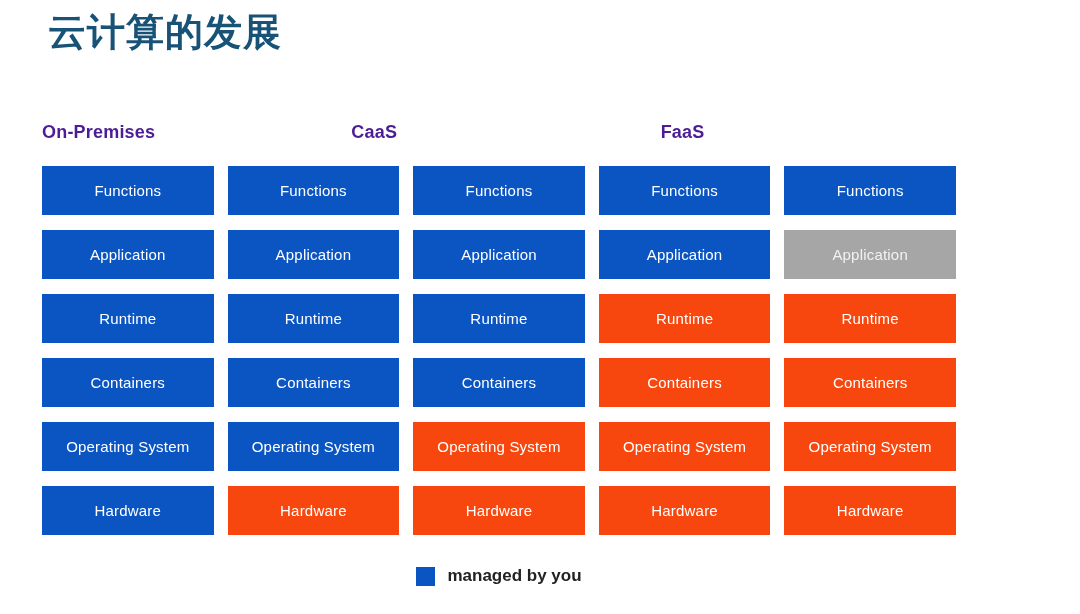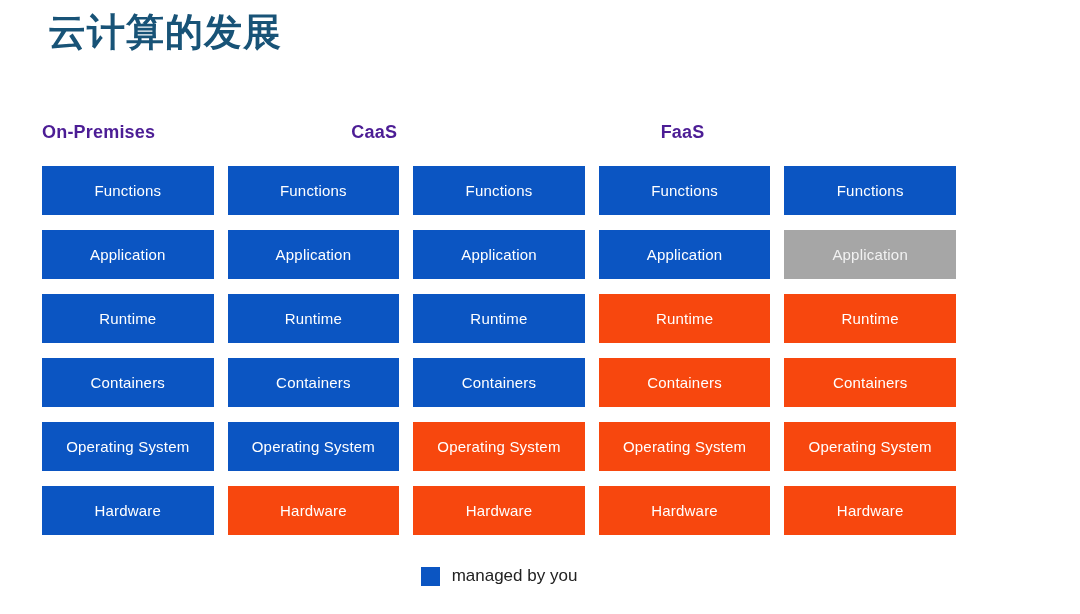"managed by you" .legend-item { font-weight: none -> bold }
